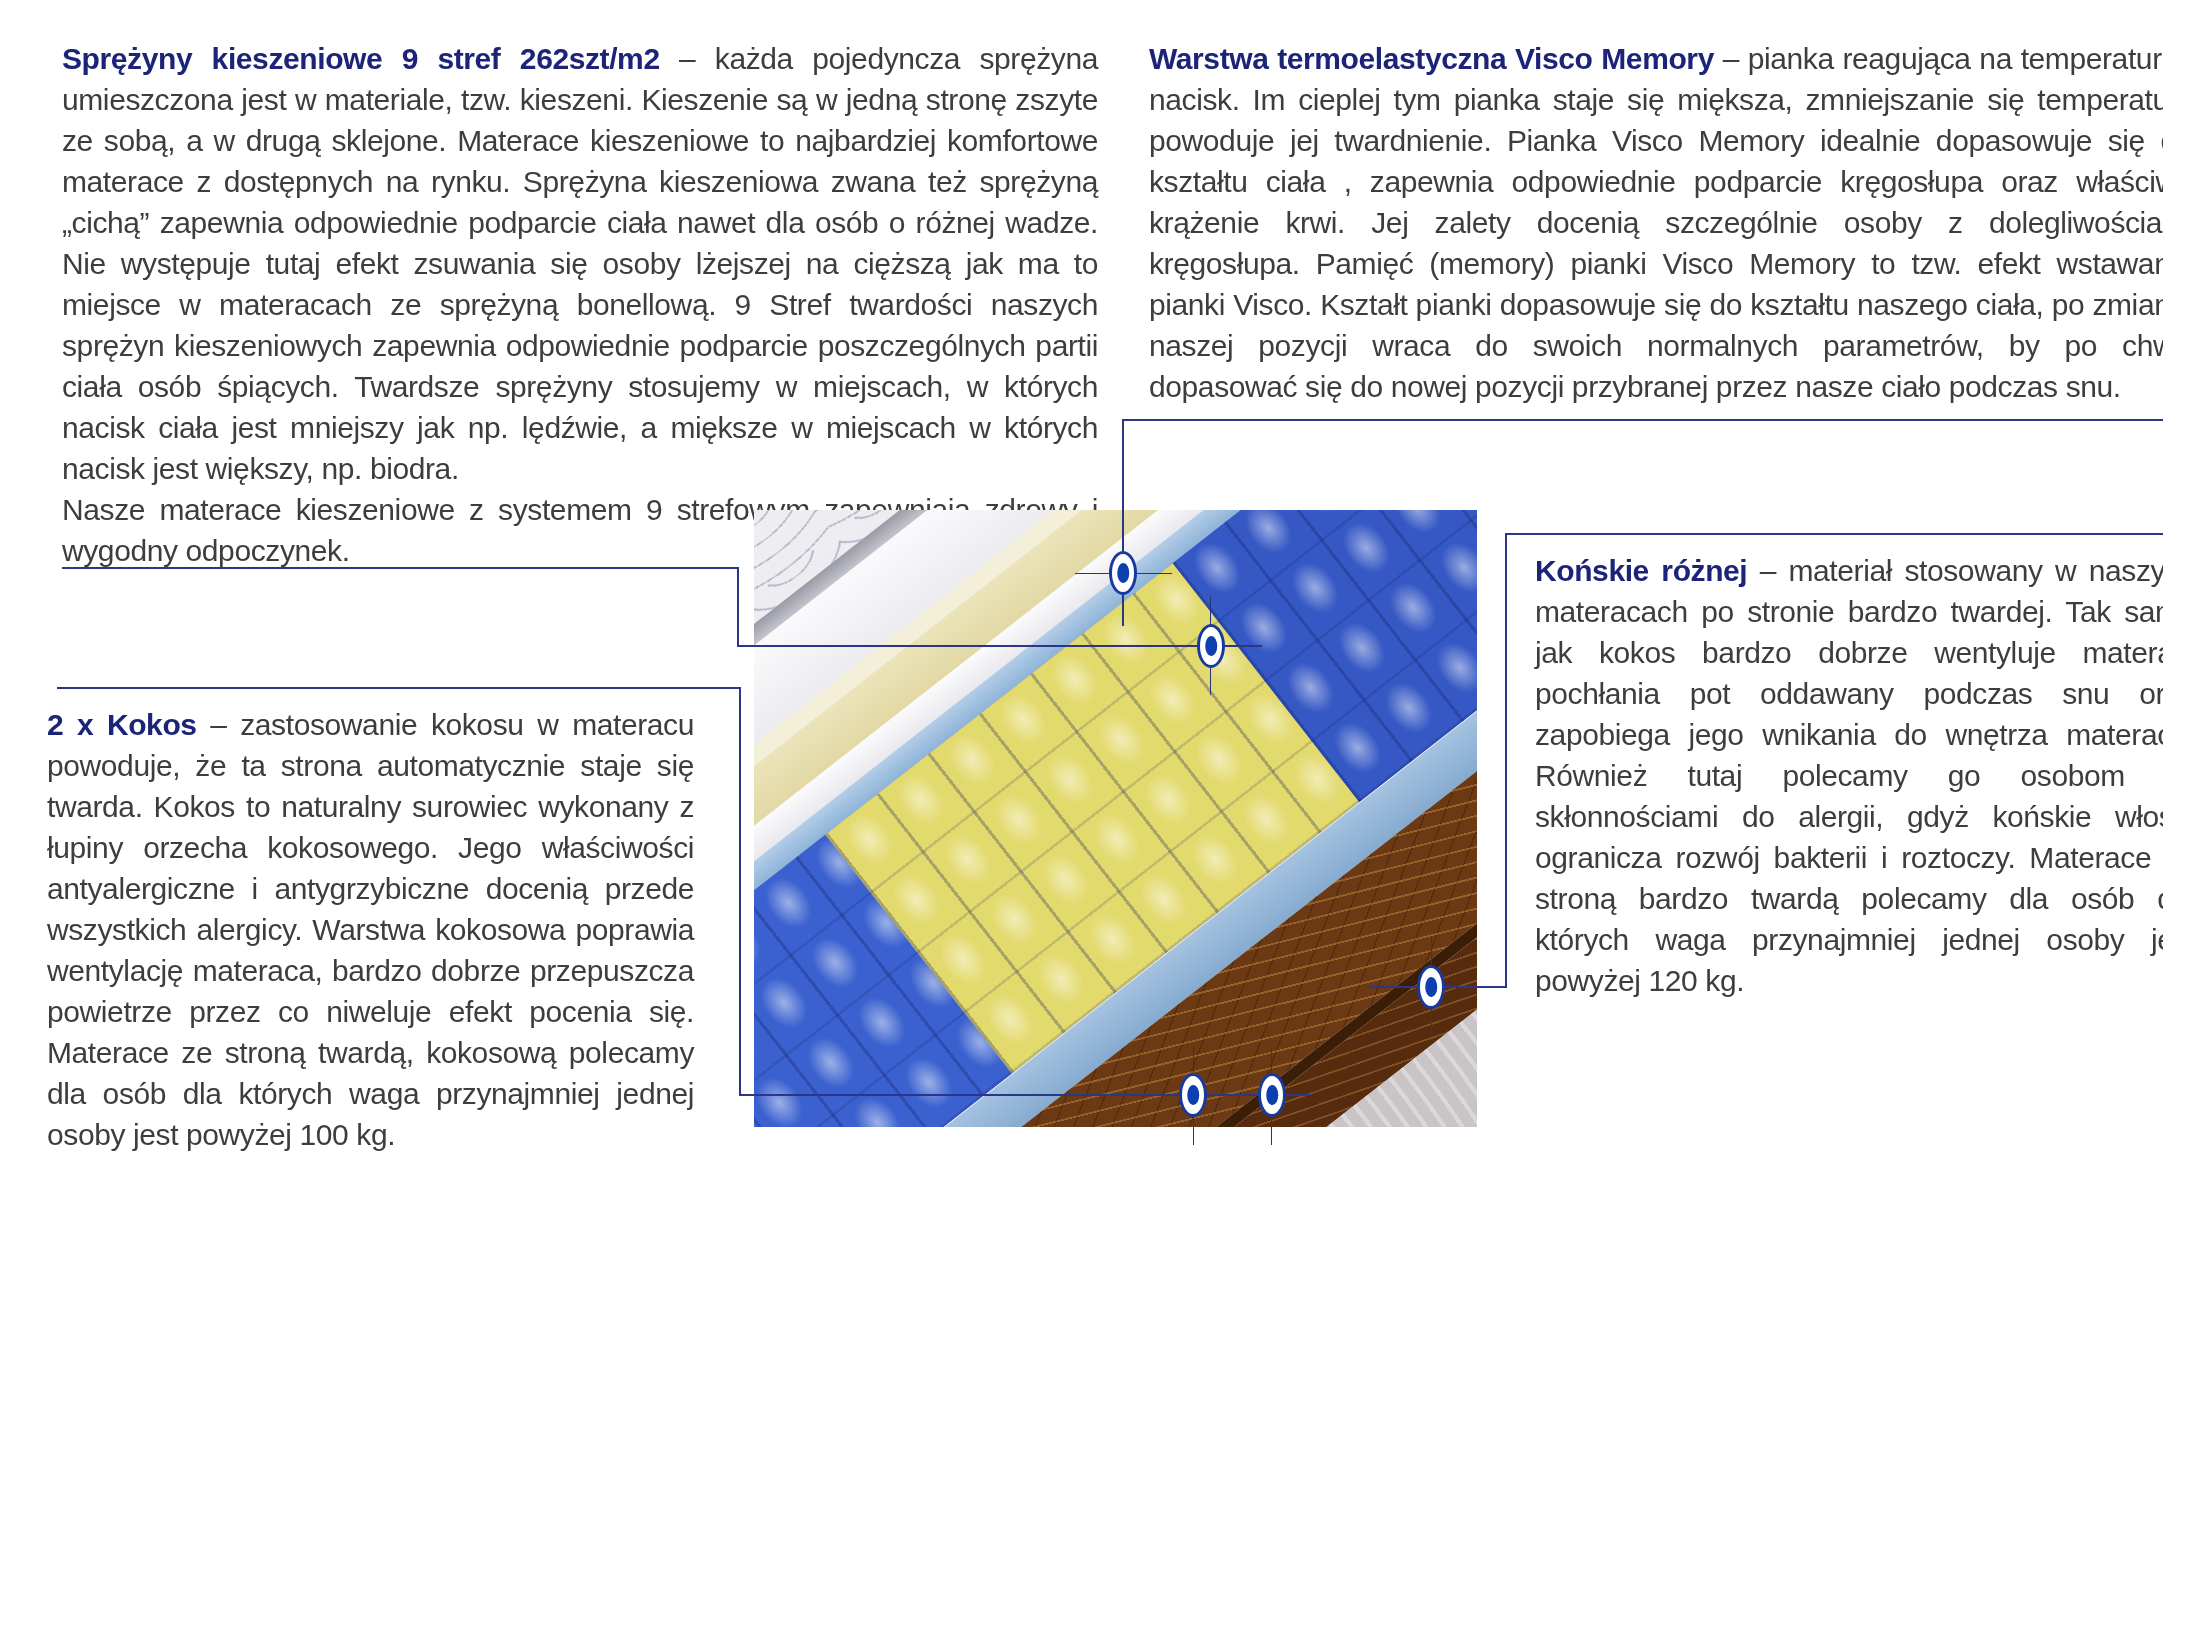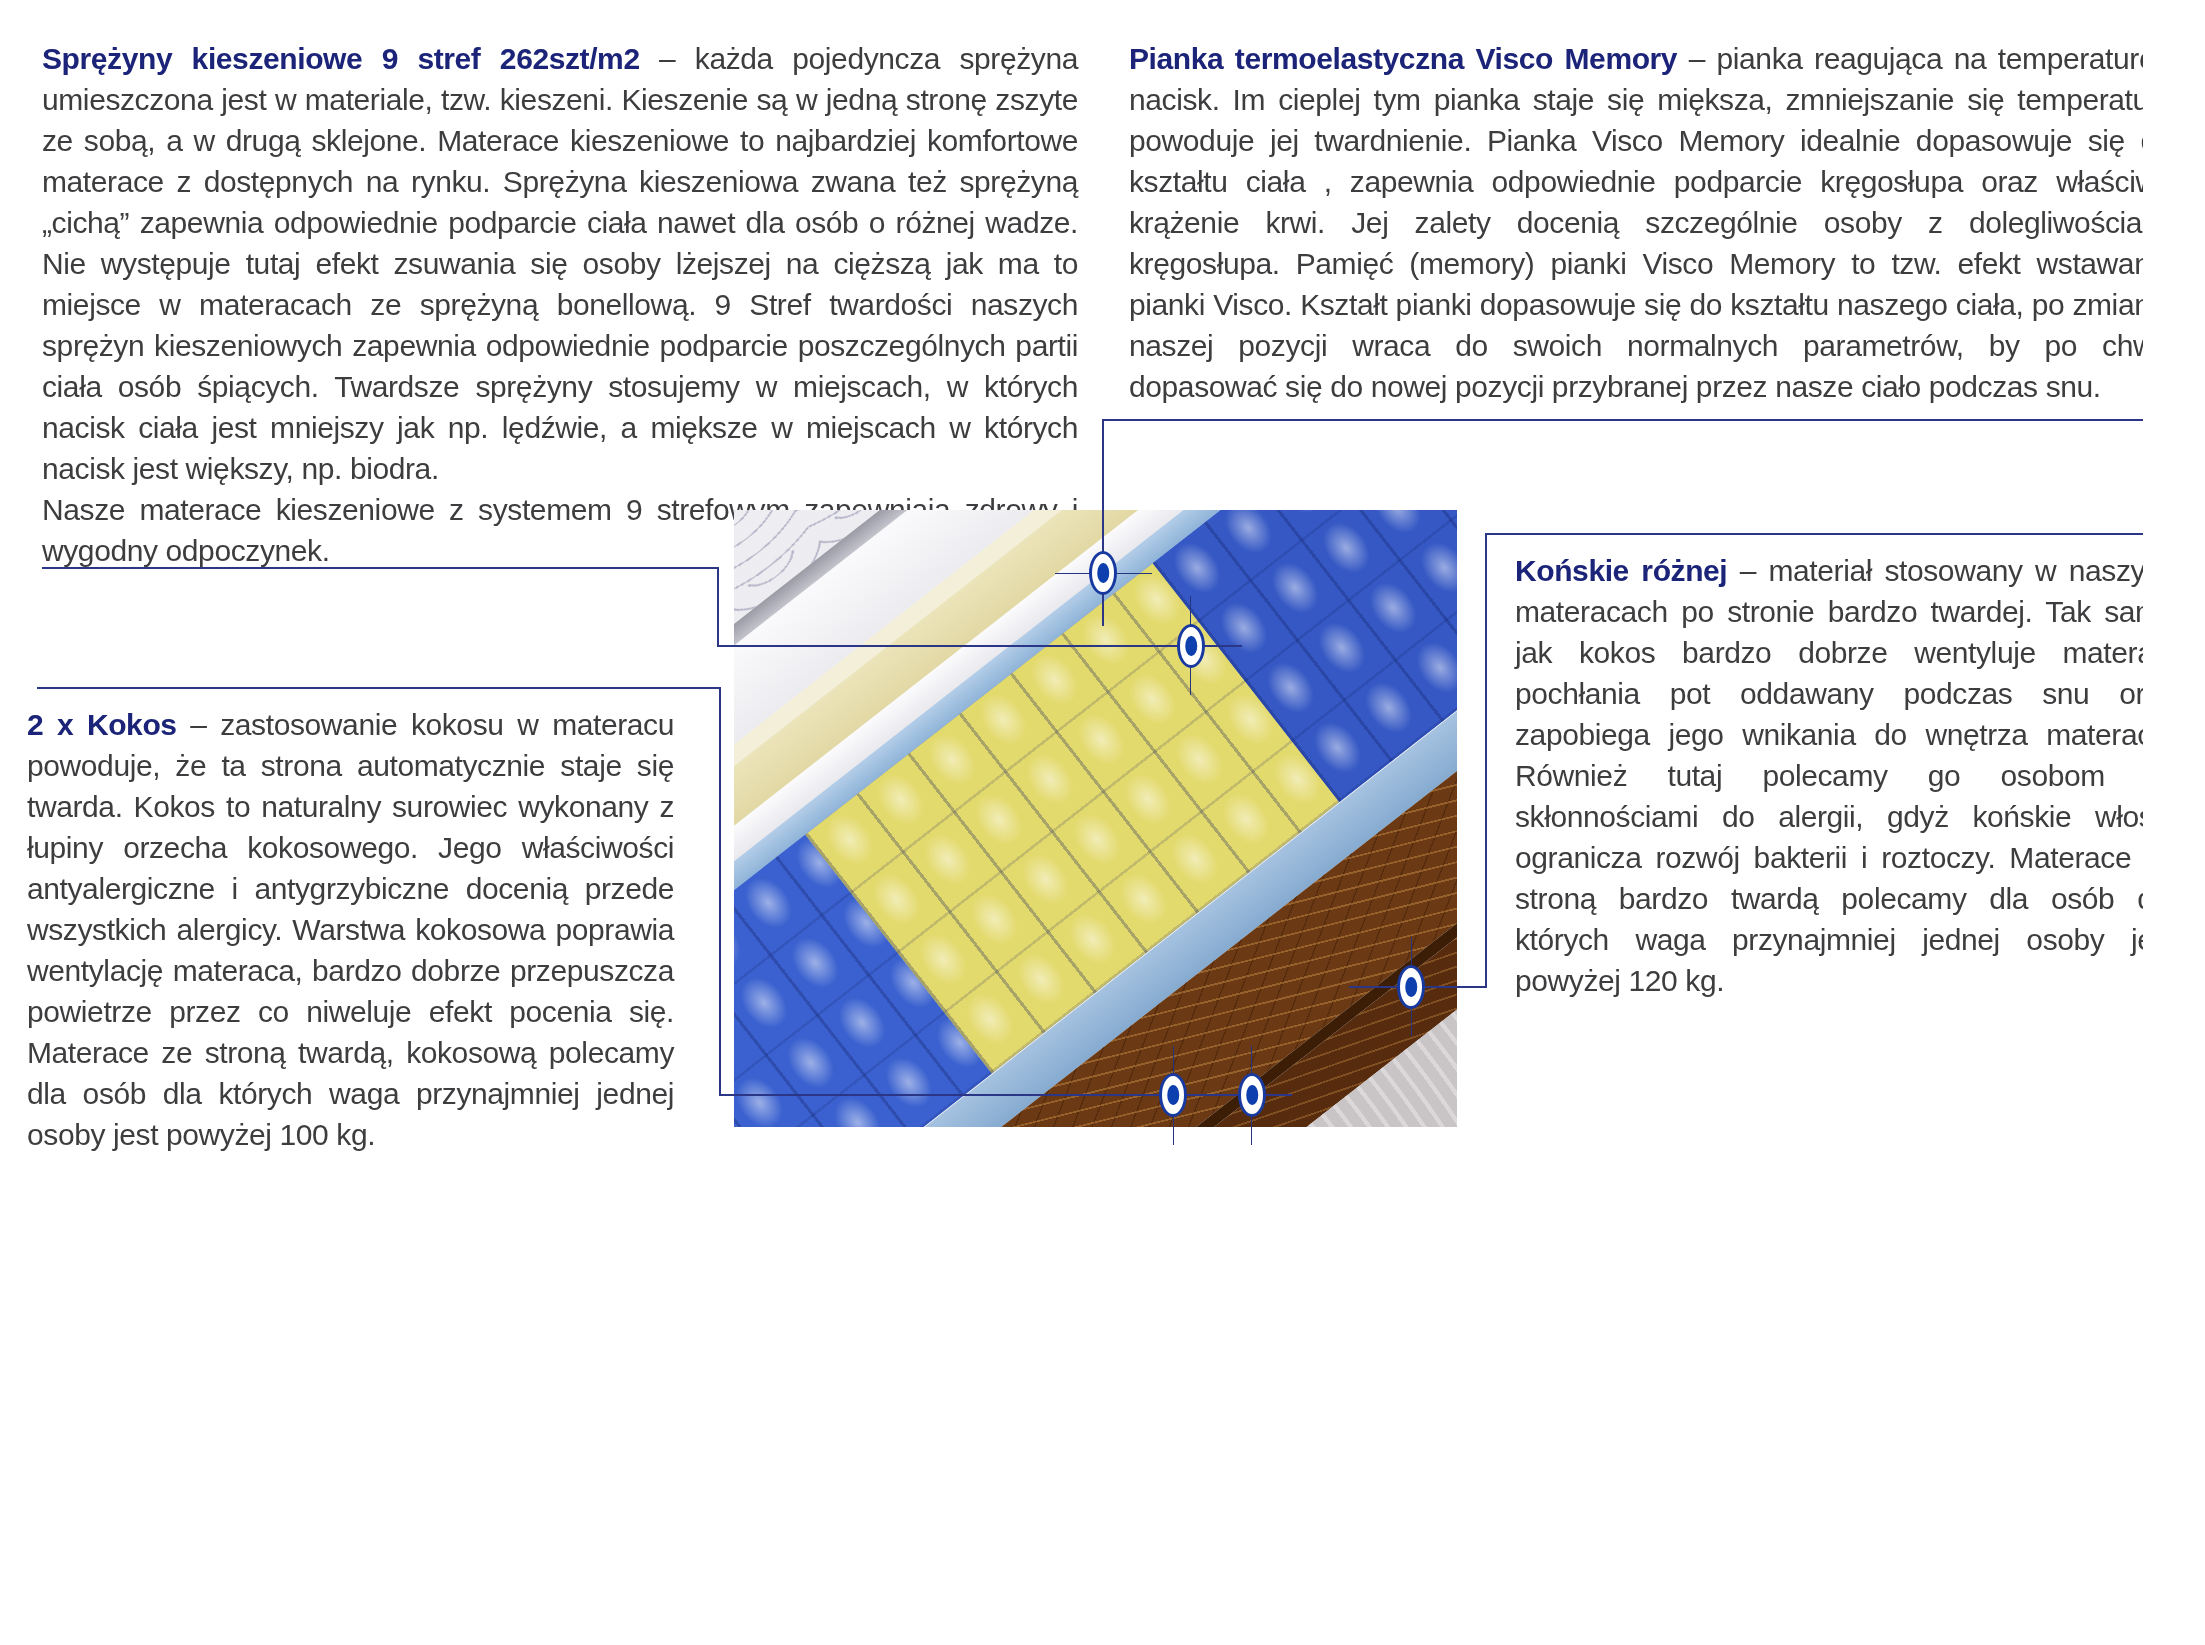"Sprężyny kieszeniowe 9 stref 262szt/m2" #canvas { margin-left: none -> 20px }
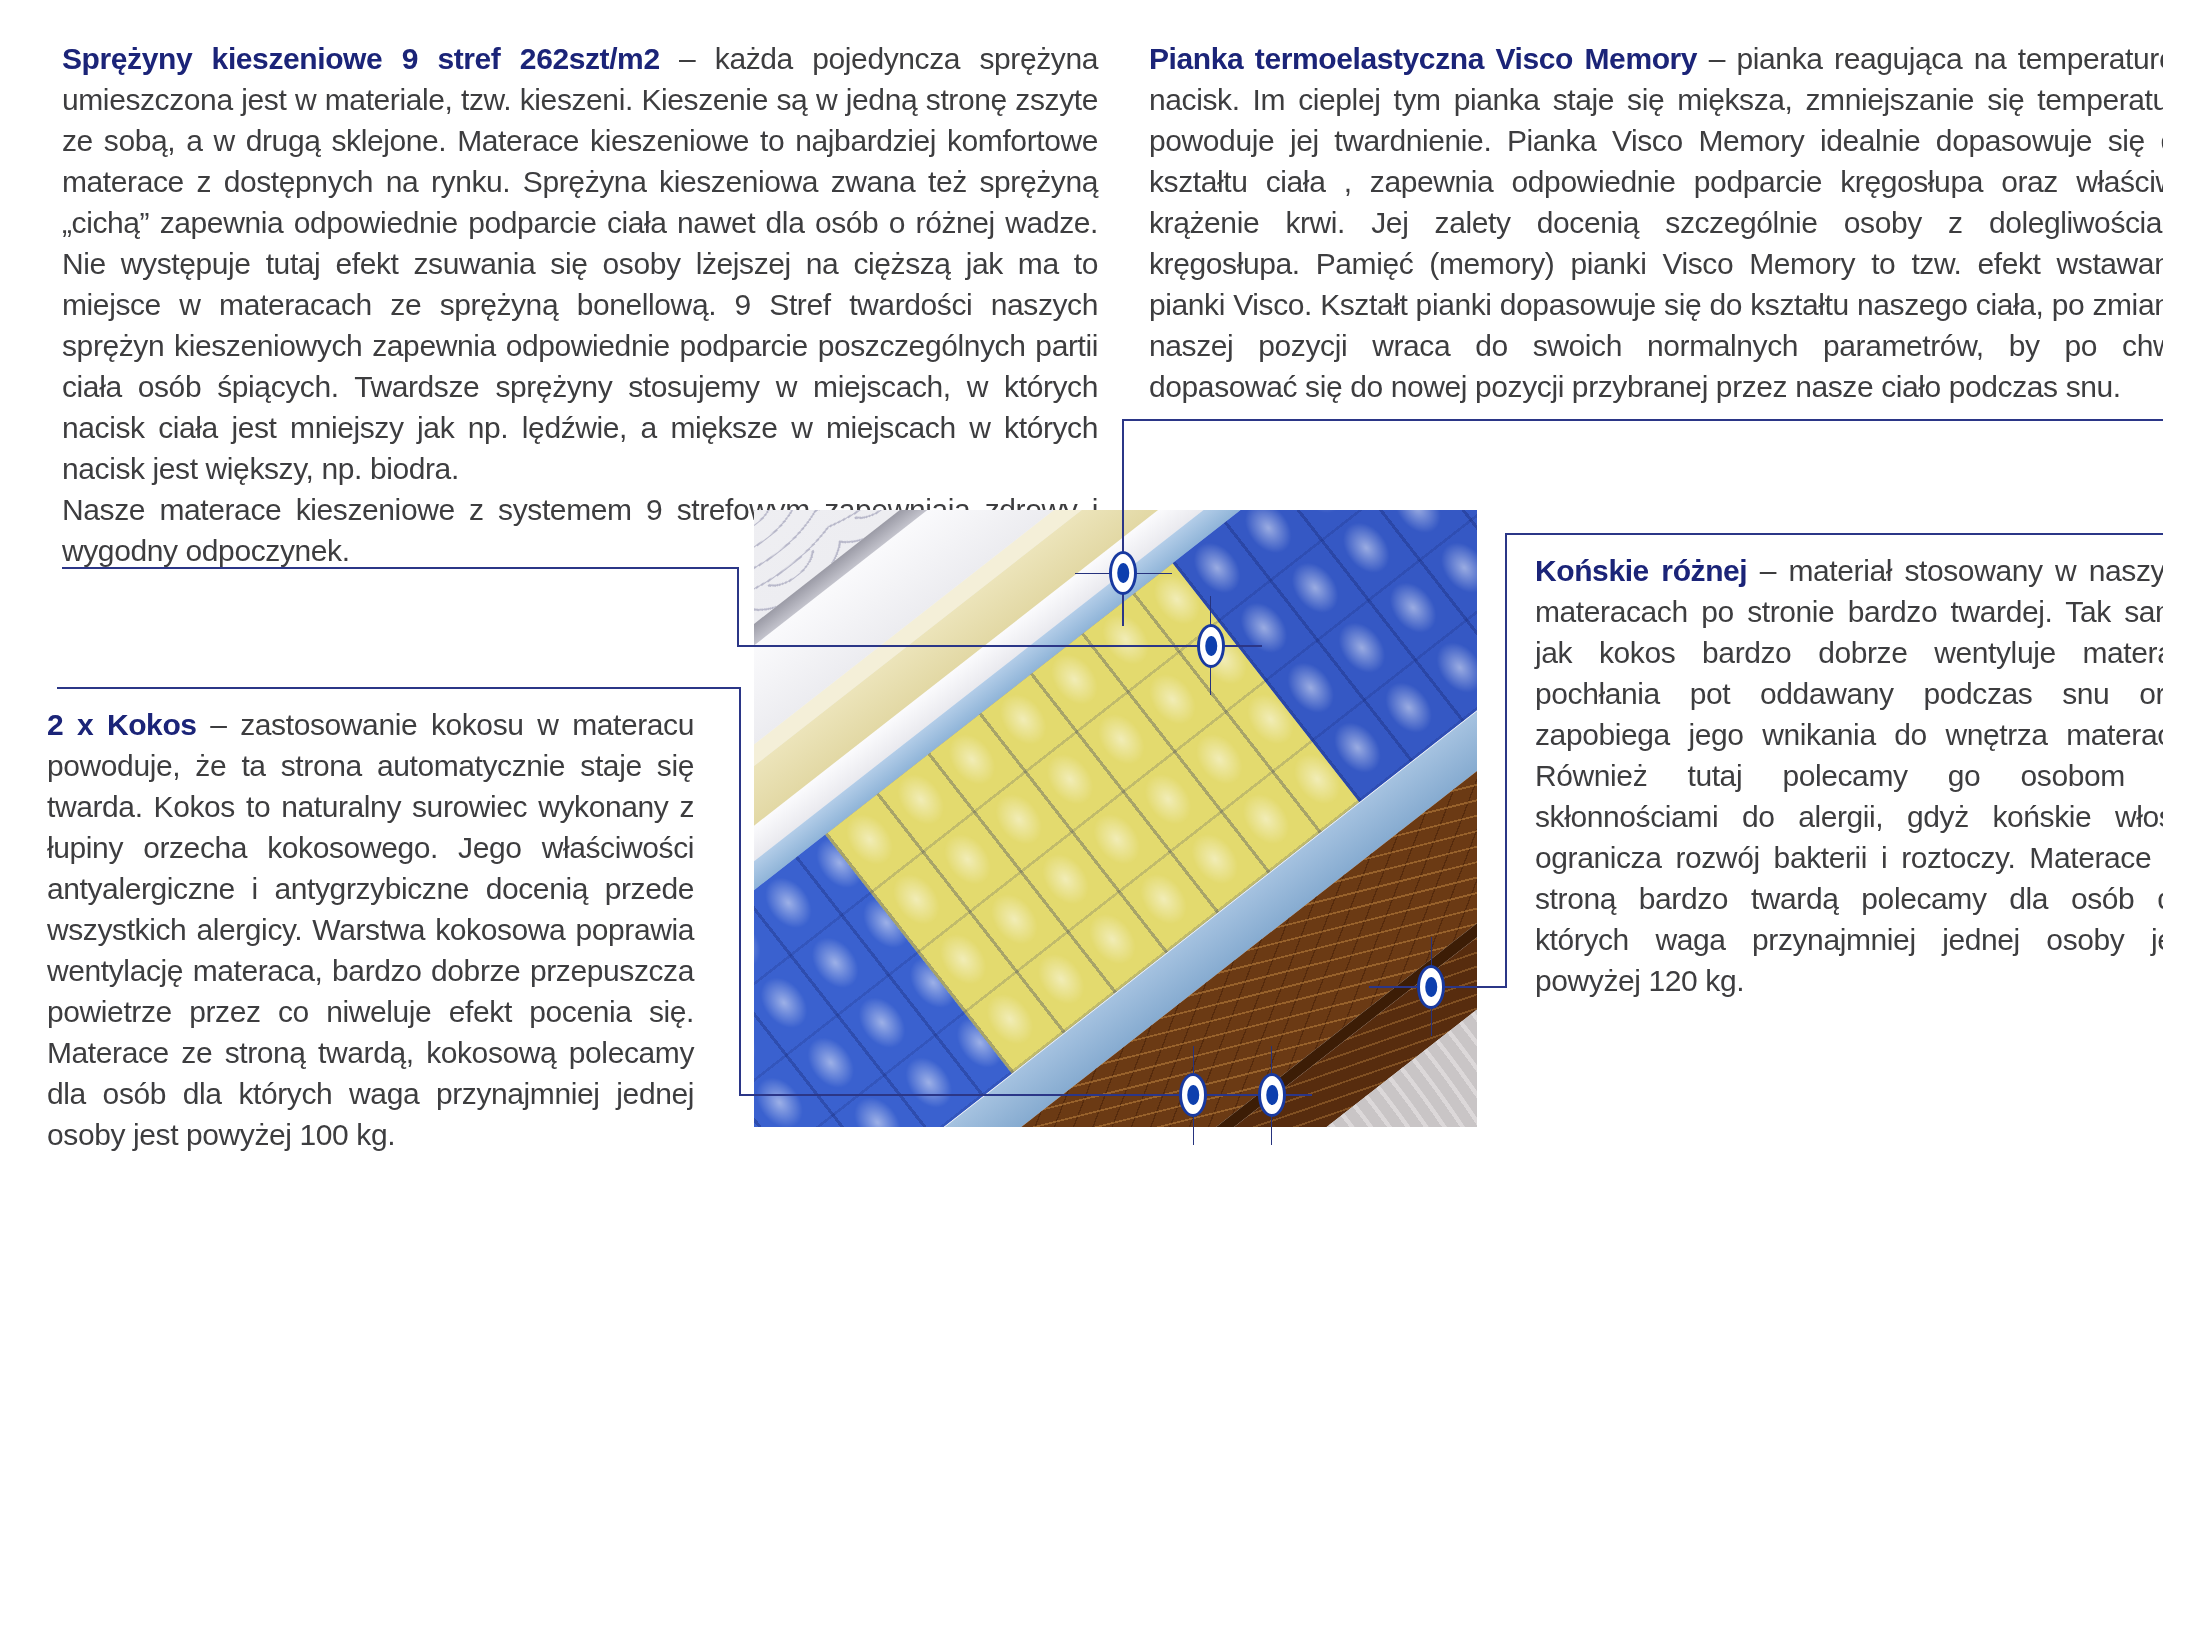"Pianka termoelastyczna Visco Memory" b { text: Pianka -> Warstwa }
